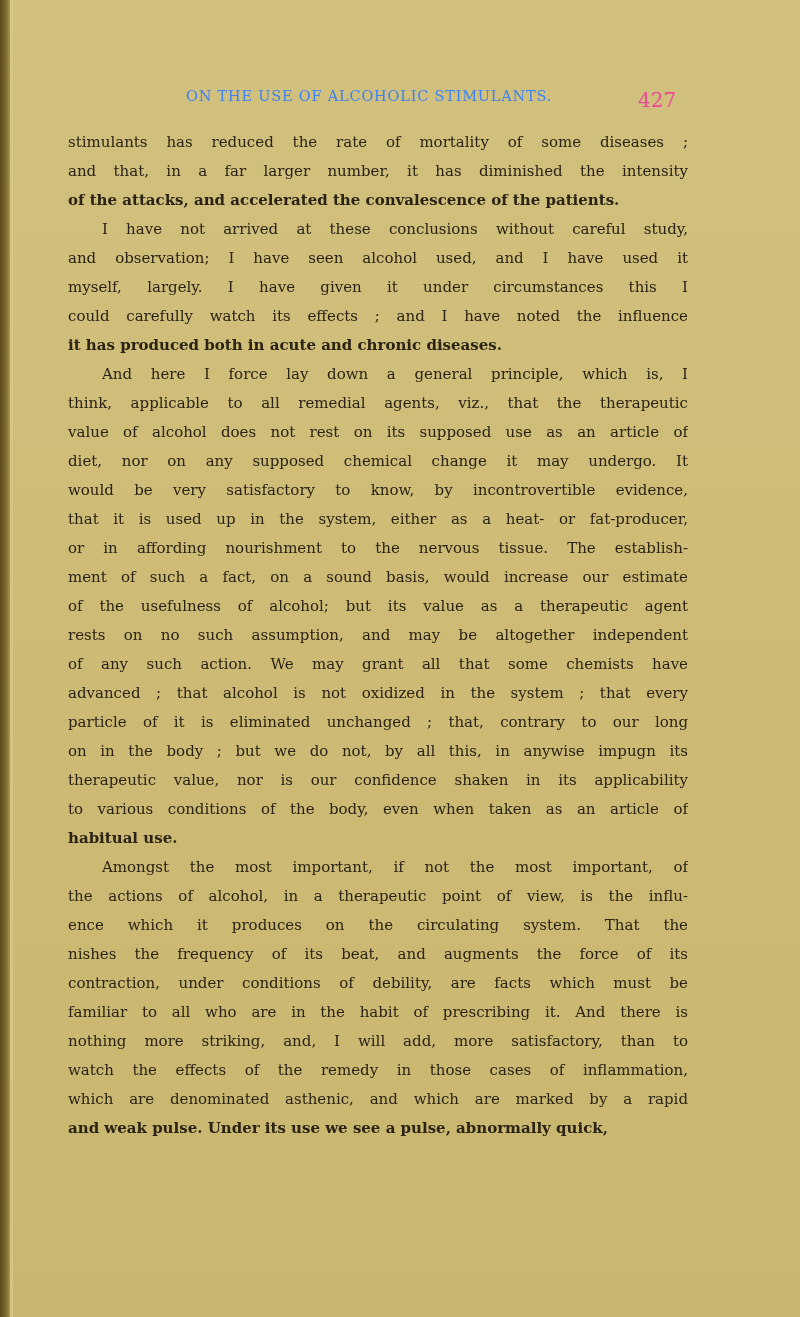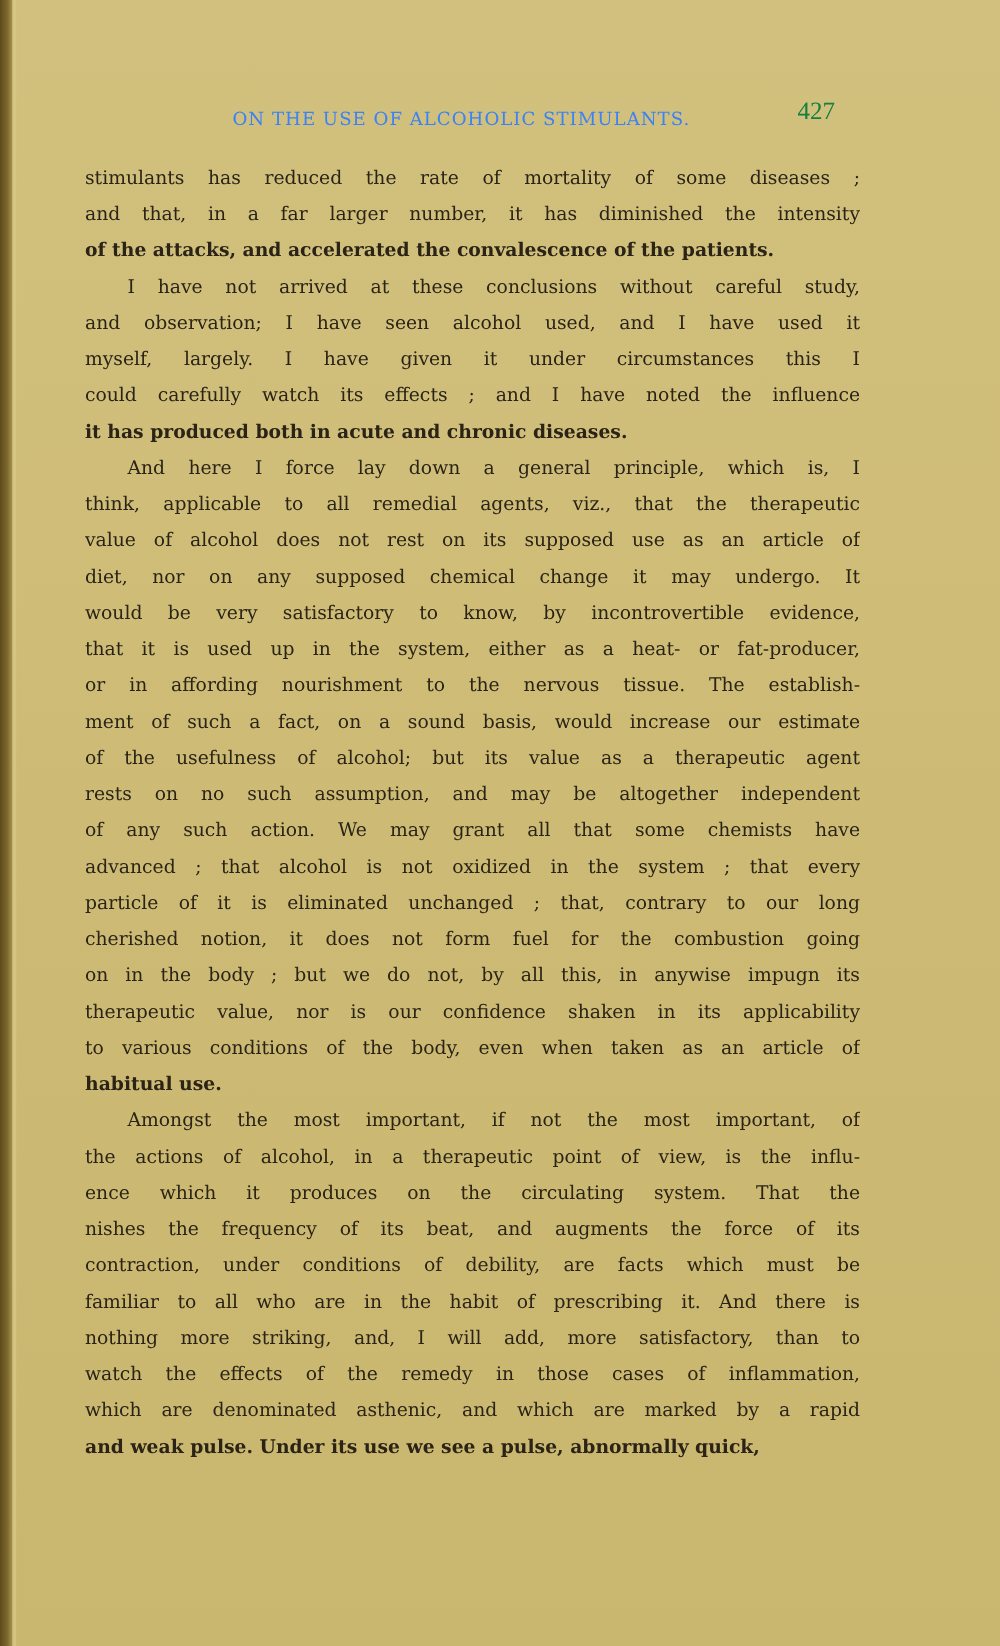"427" .folio { color: #15803d -> #ec4899; font-family: Liberation Serif, serif -> none; top: 78px -> 88px }
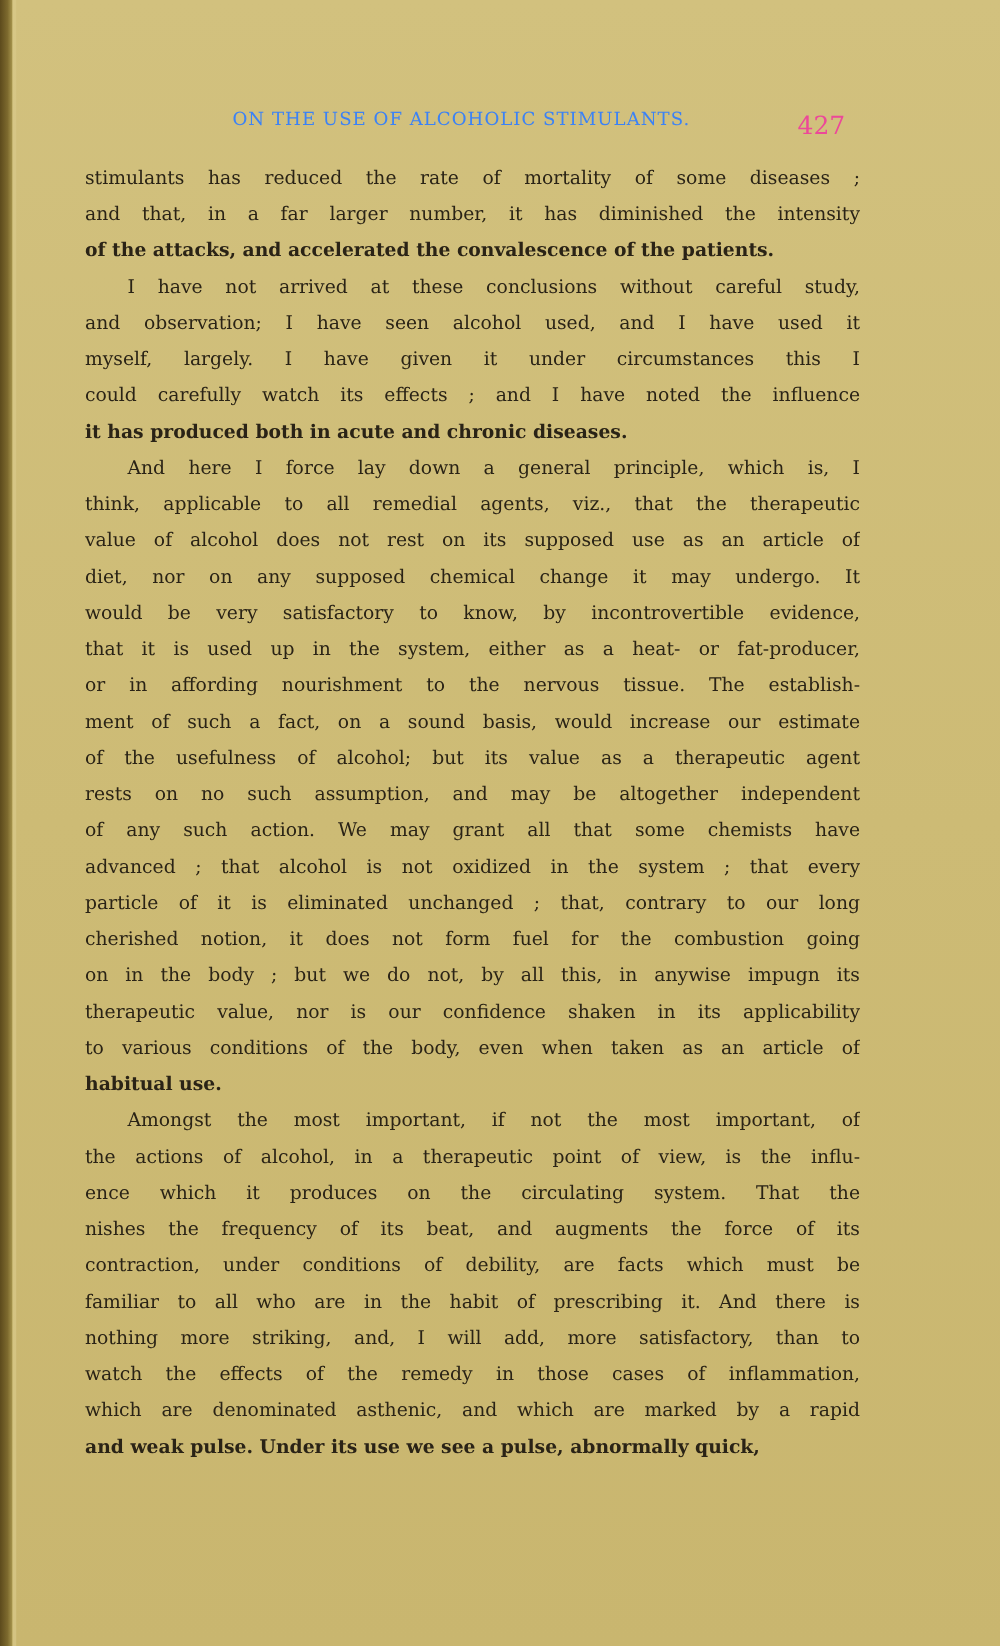"cherished notion, it does not" span.line { html: <span>cherished notion, it does not form fuel for the combustion going</span> -> none }
